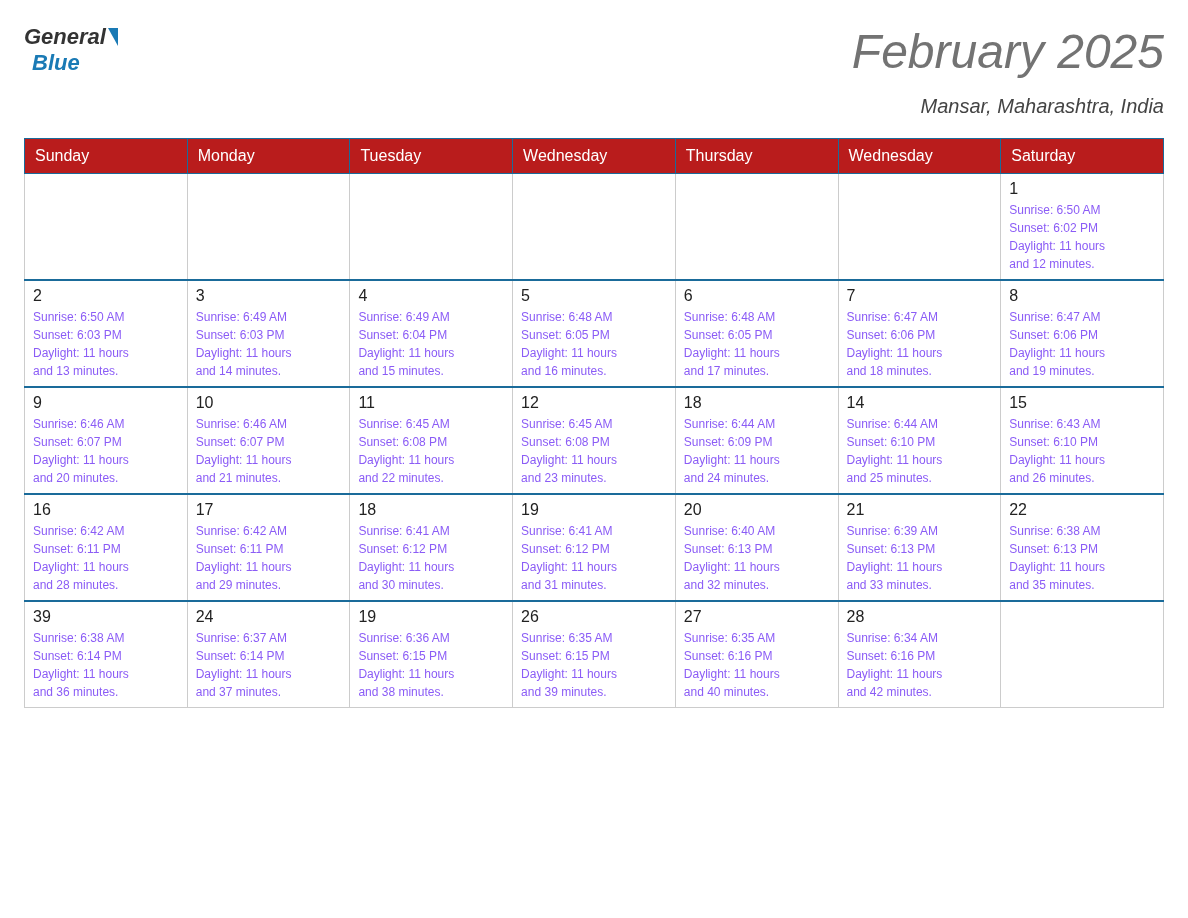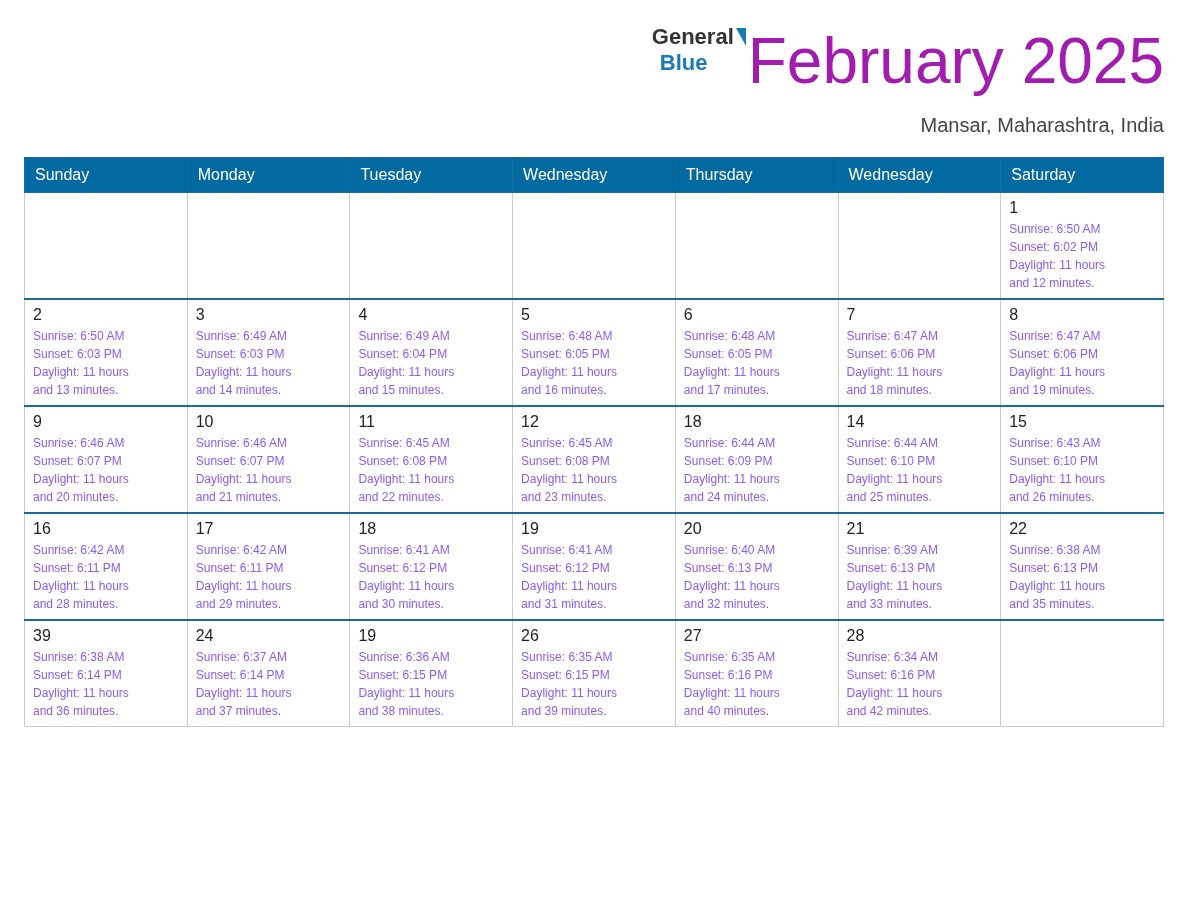"General" .header { font-style: none -> italic; justify-content: flex-end -> space-between }
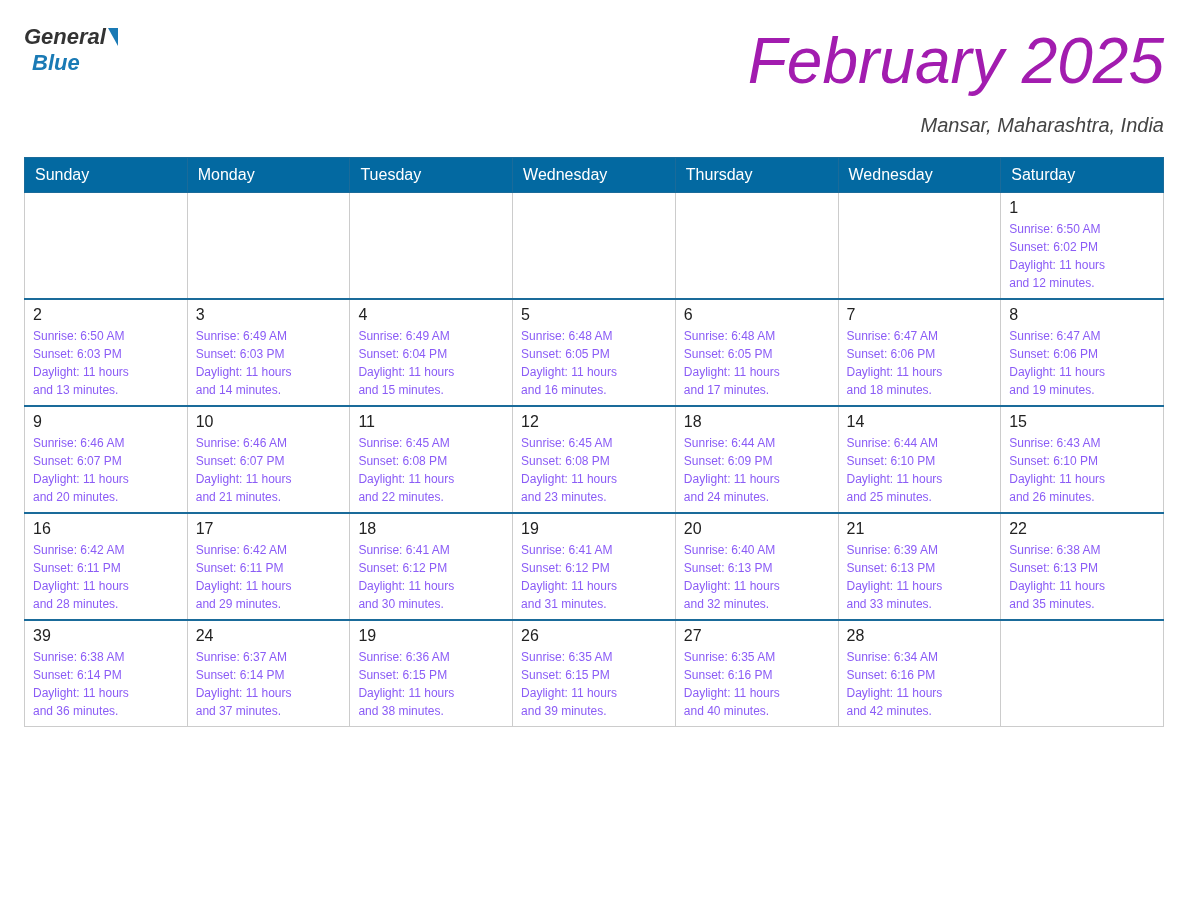"February 2025" .month-title { color: #a21caf -> #737373; font-size: 64px -> 48px }
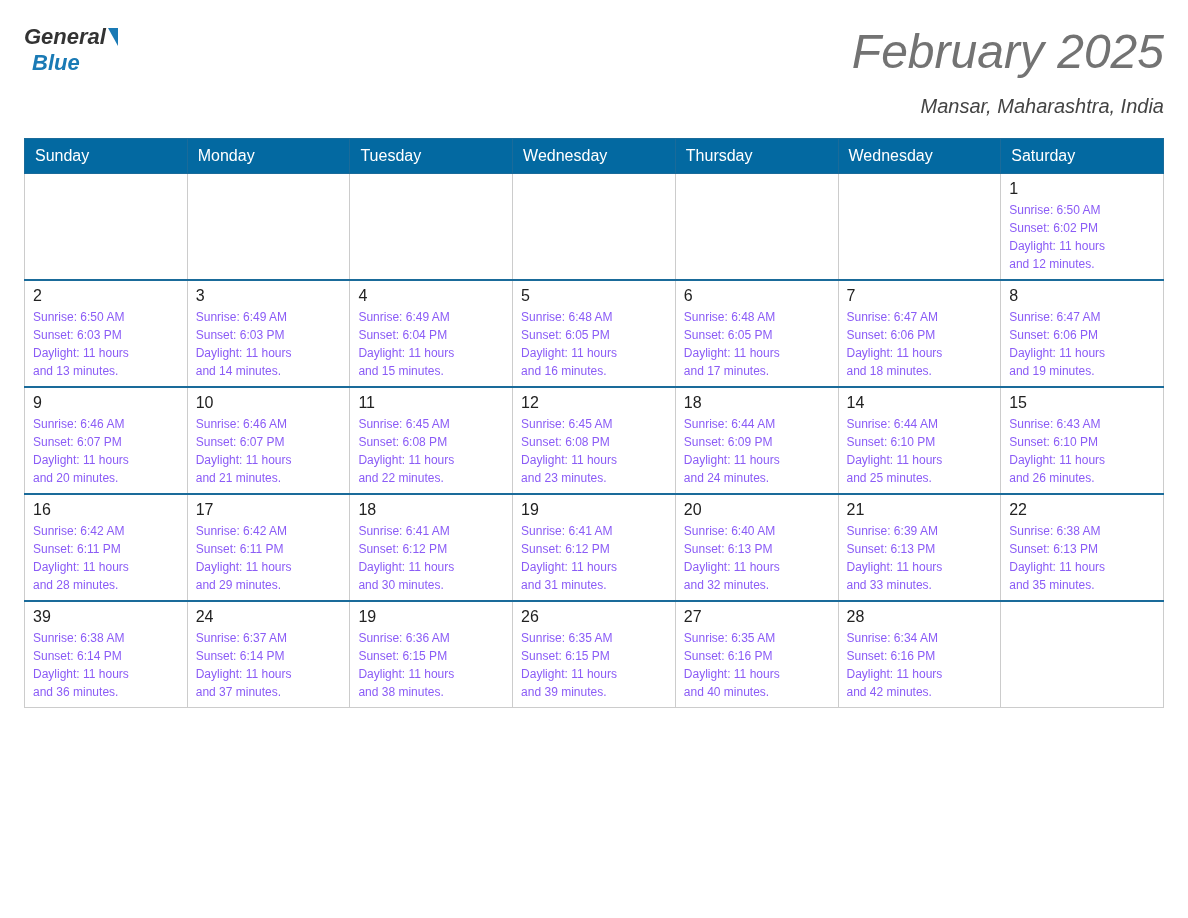"Sunday" .calendar th { background-color: #0369a1 -> #b91c1c }
